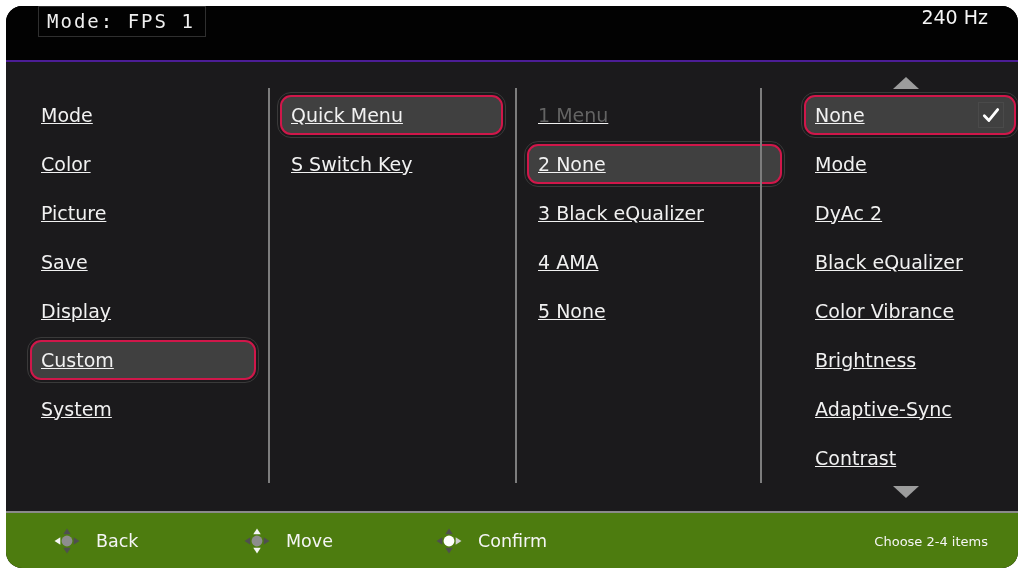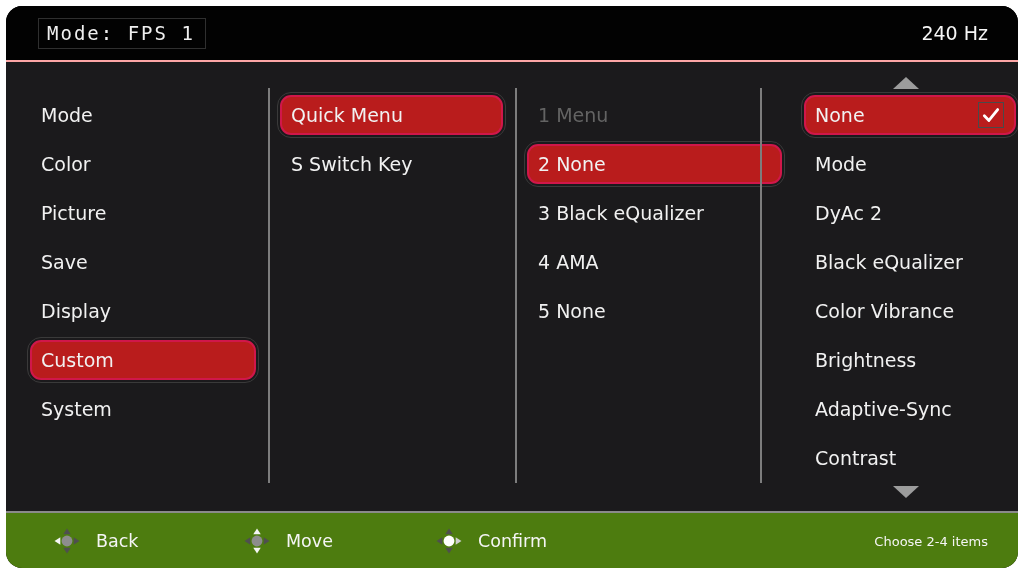"Mode: FPS 1" .topbar { align-items: center -> flex-start; border-bottom: 2px solid #fca5a5 -> 2px solid #4c1d95 }
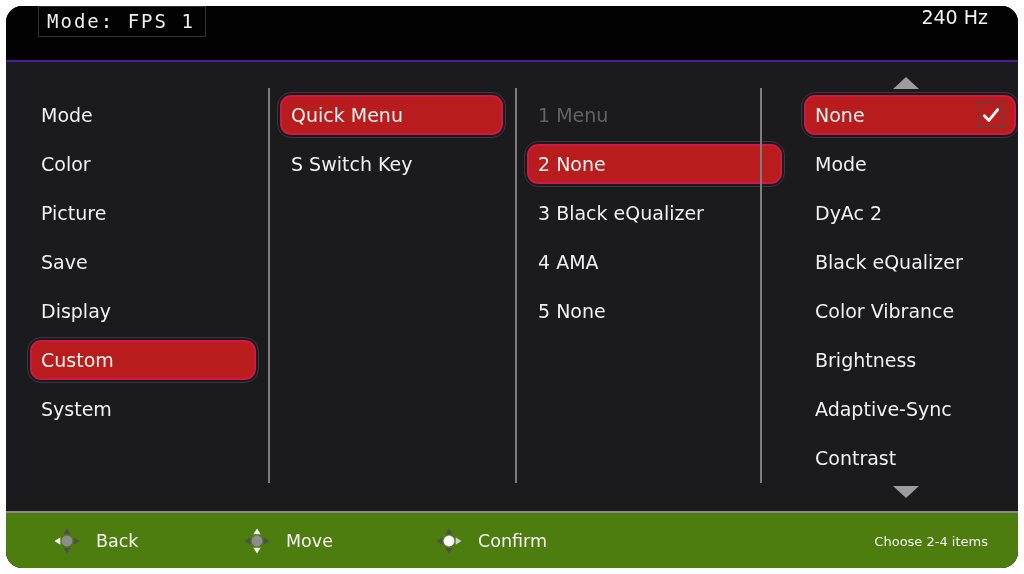"Mode" .col { text-decoration: none -> underline }
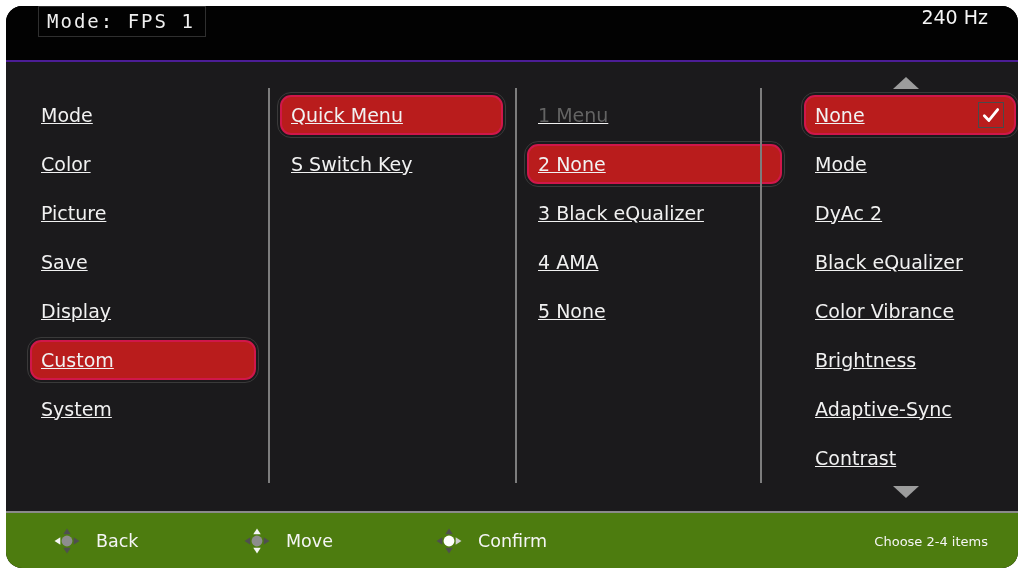"Quick Menu" .item.sel .pill { background: #b91c1c -> #404040 }
